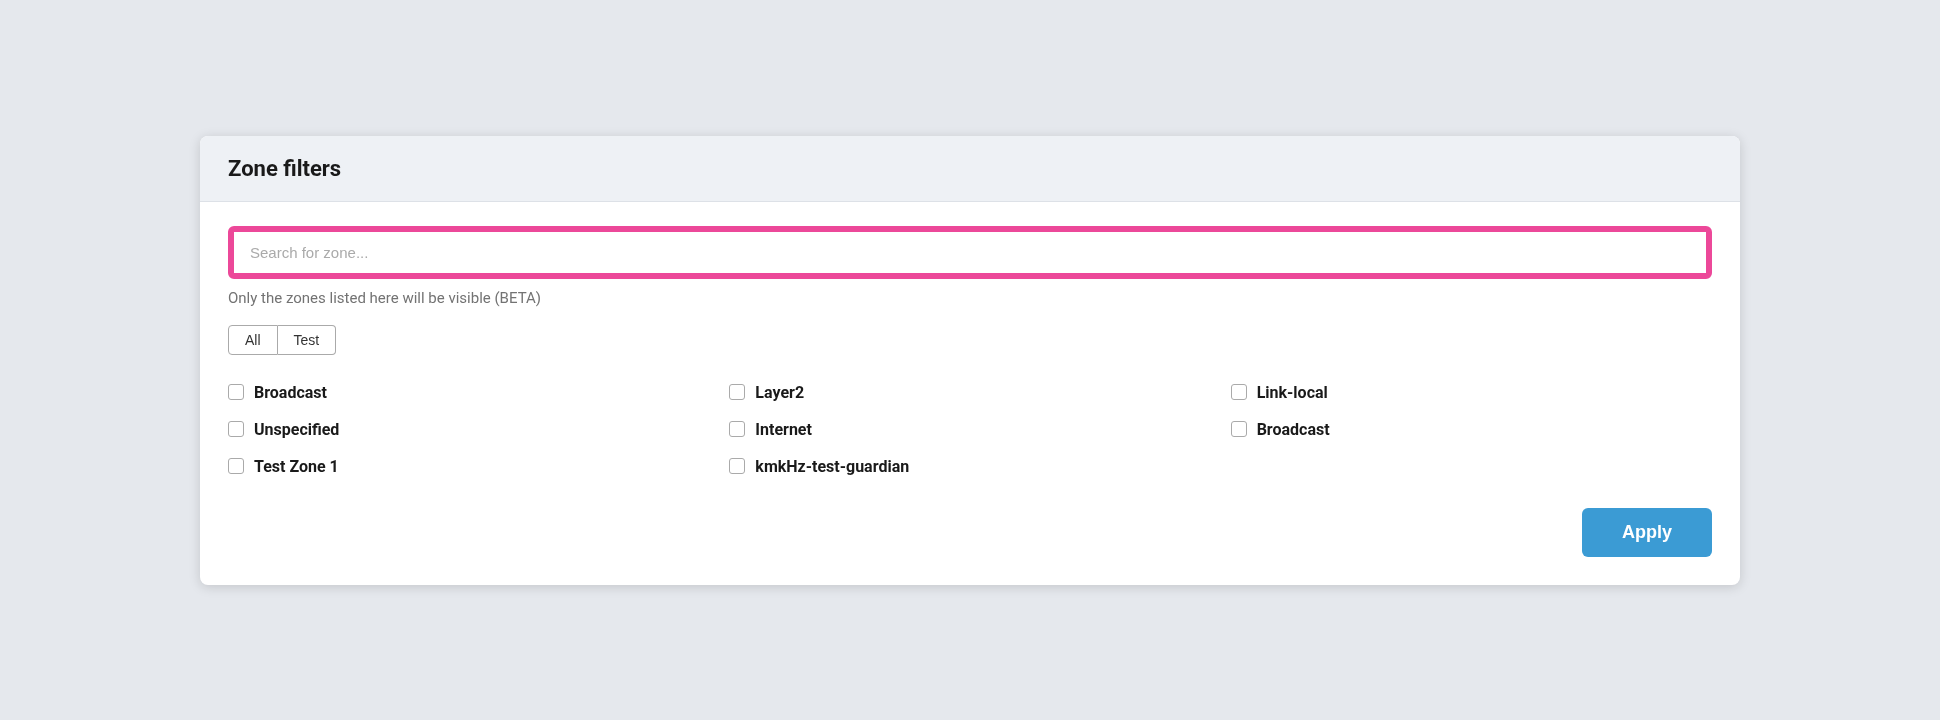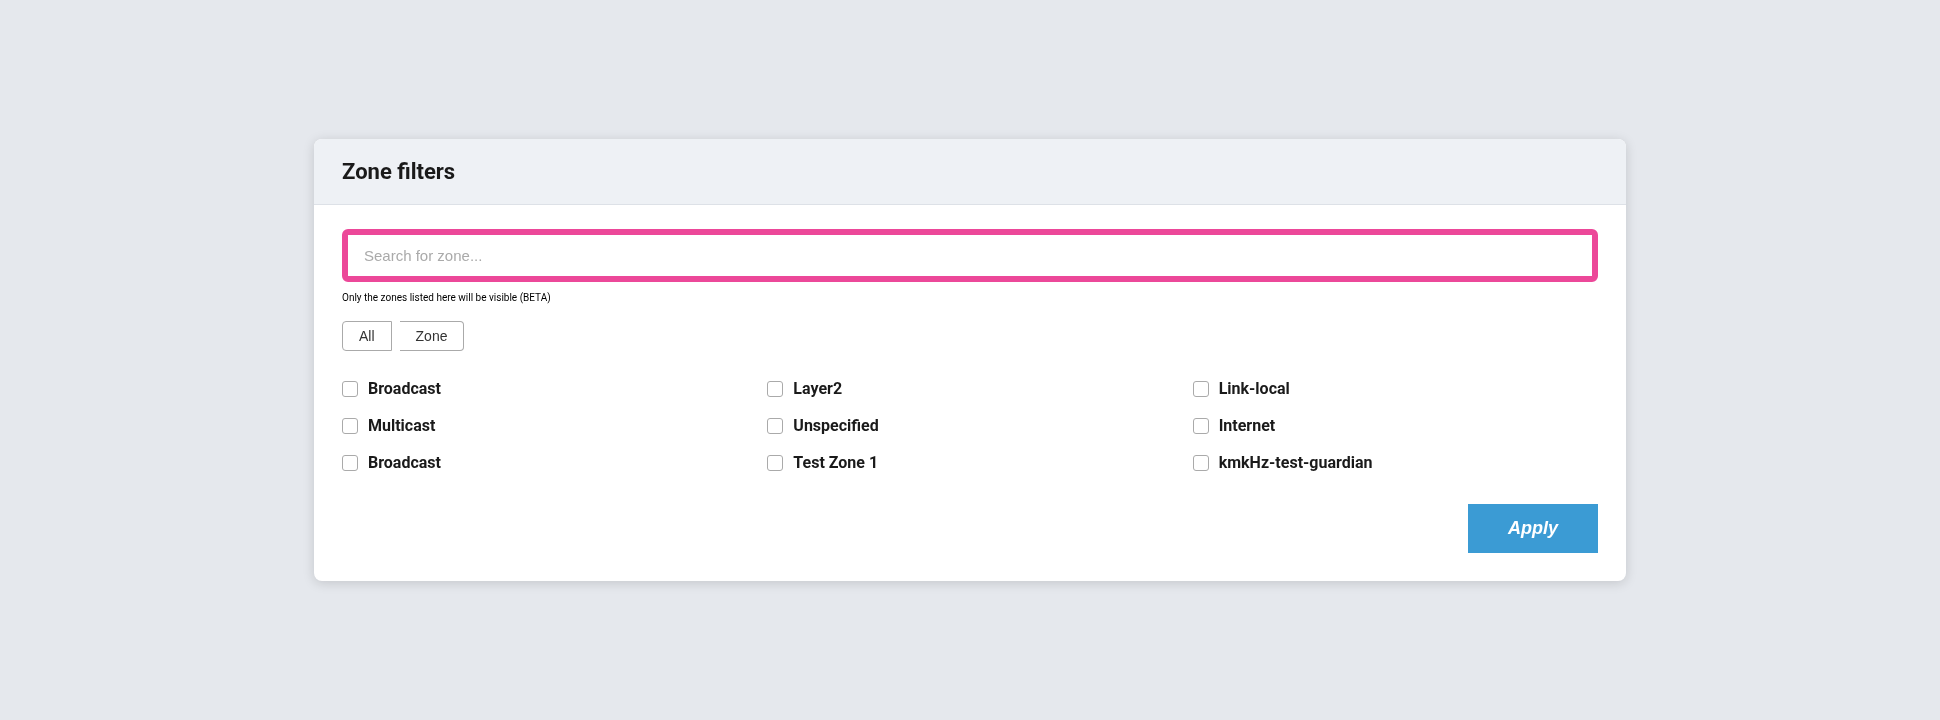"Zone filters" .modal-container { width: 1312px -> 1540px }
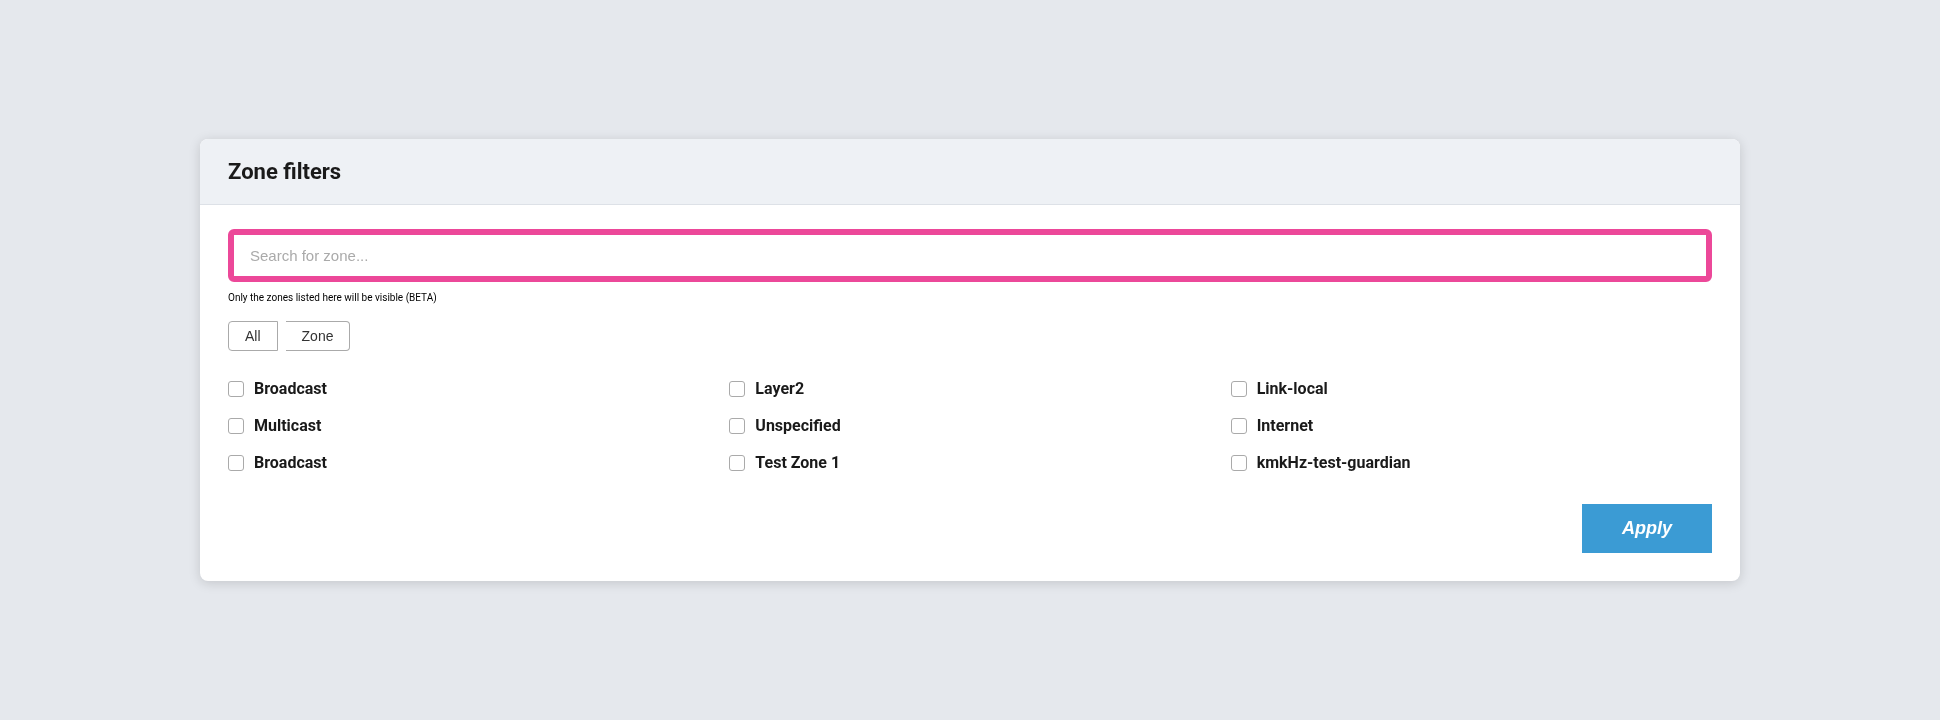"Only the zones listed here" .search-hint { color: #000000 -> #737373; font-size: 10px -> 15px }
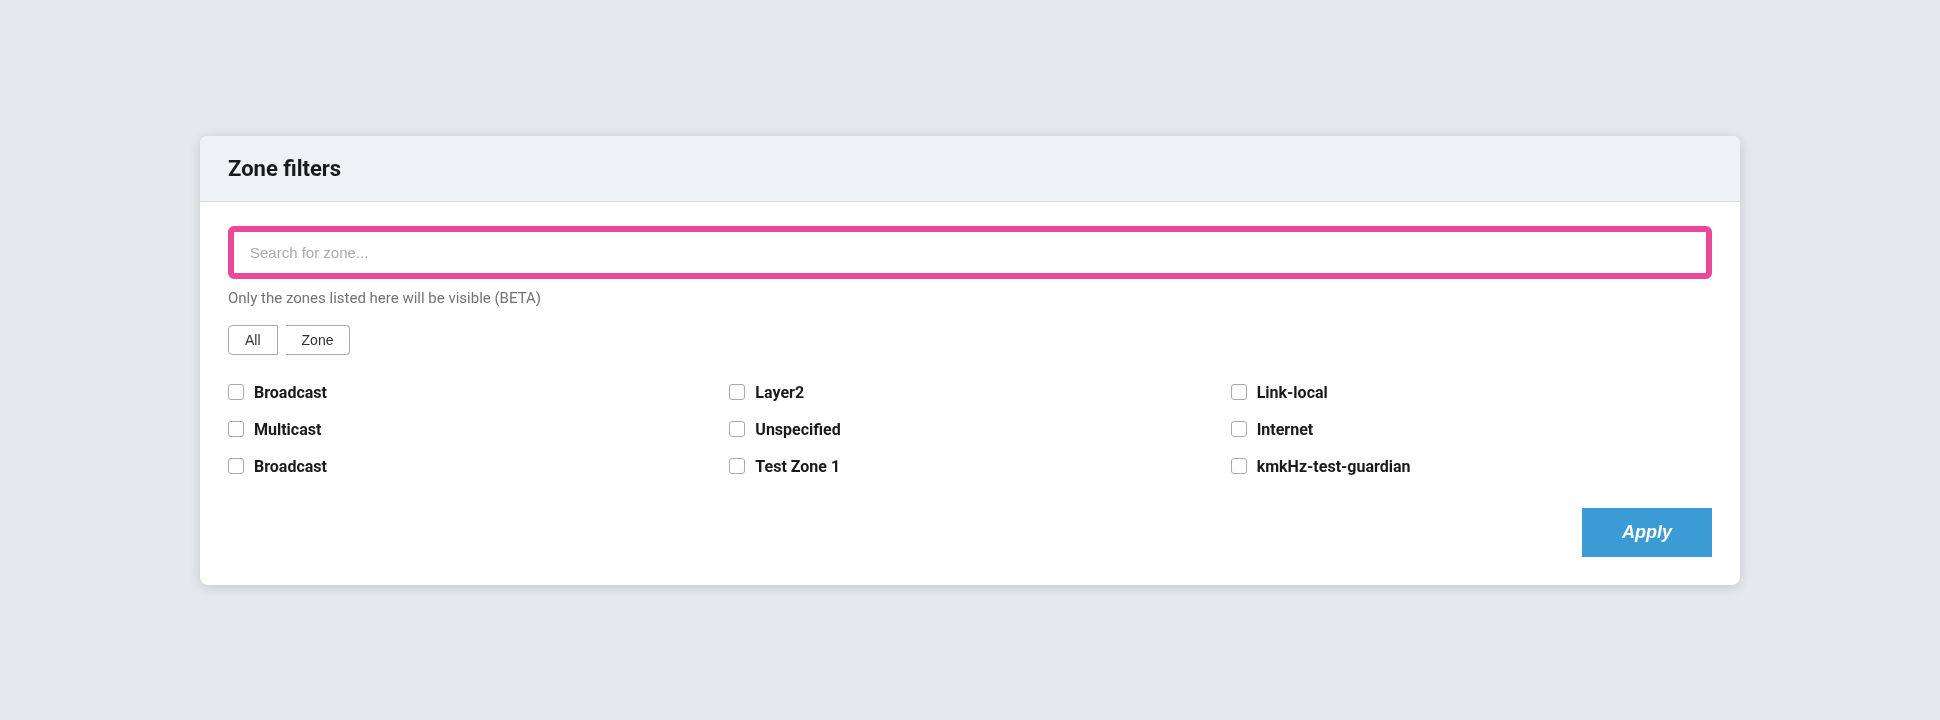"All" .button-group { gap: 8px -> 0 }
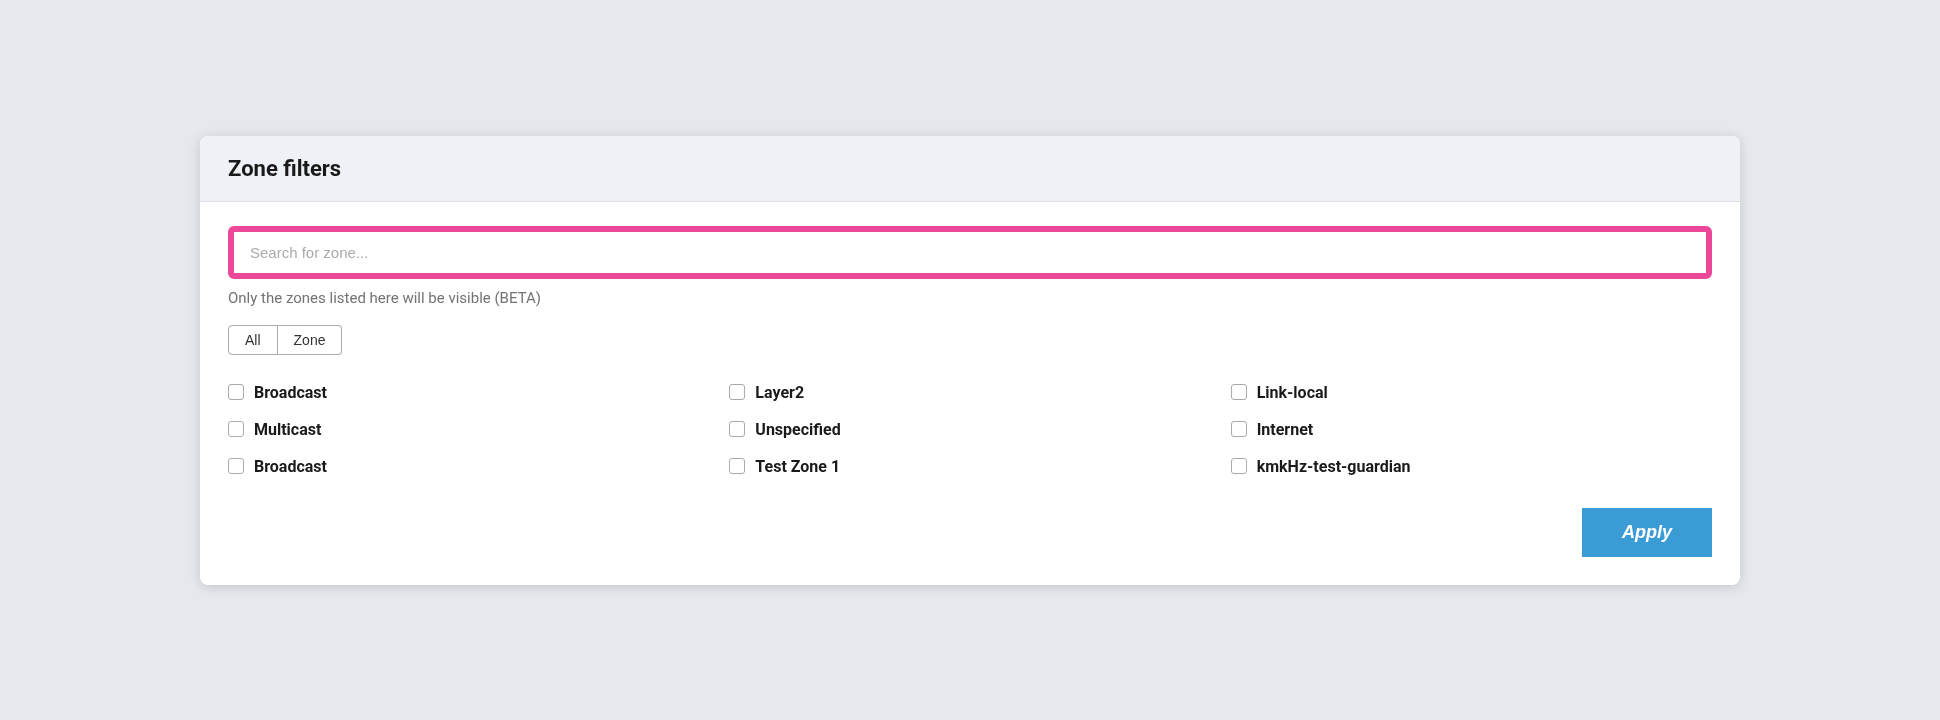"Zone" button.btn-none { text: Zone -> Test }
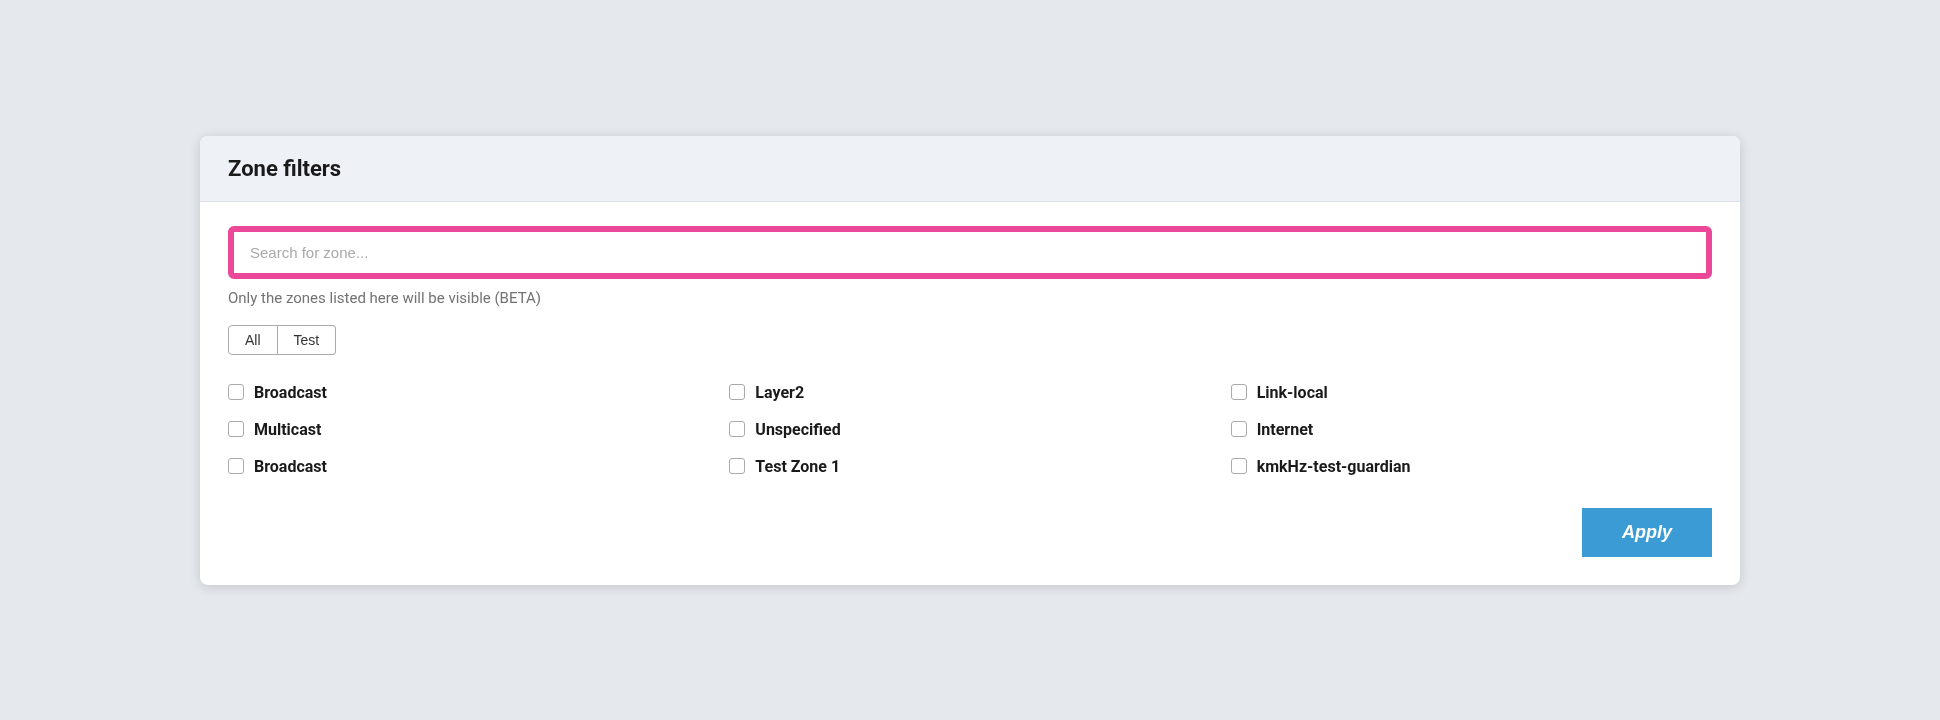"Multicast" div.zone-item { html: <div> <input> <label>Multicast</label> </div> -> none }
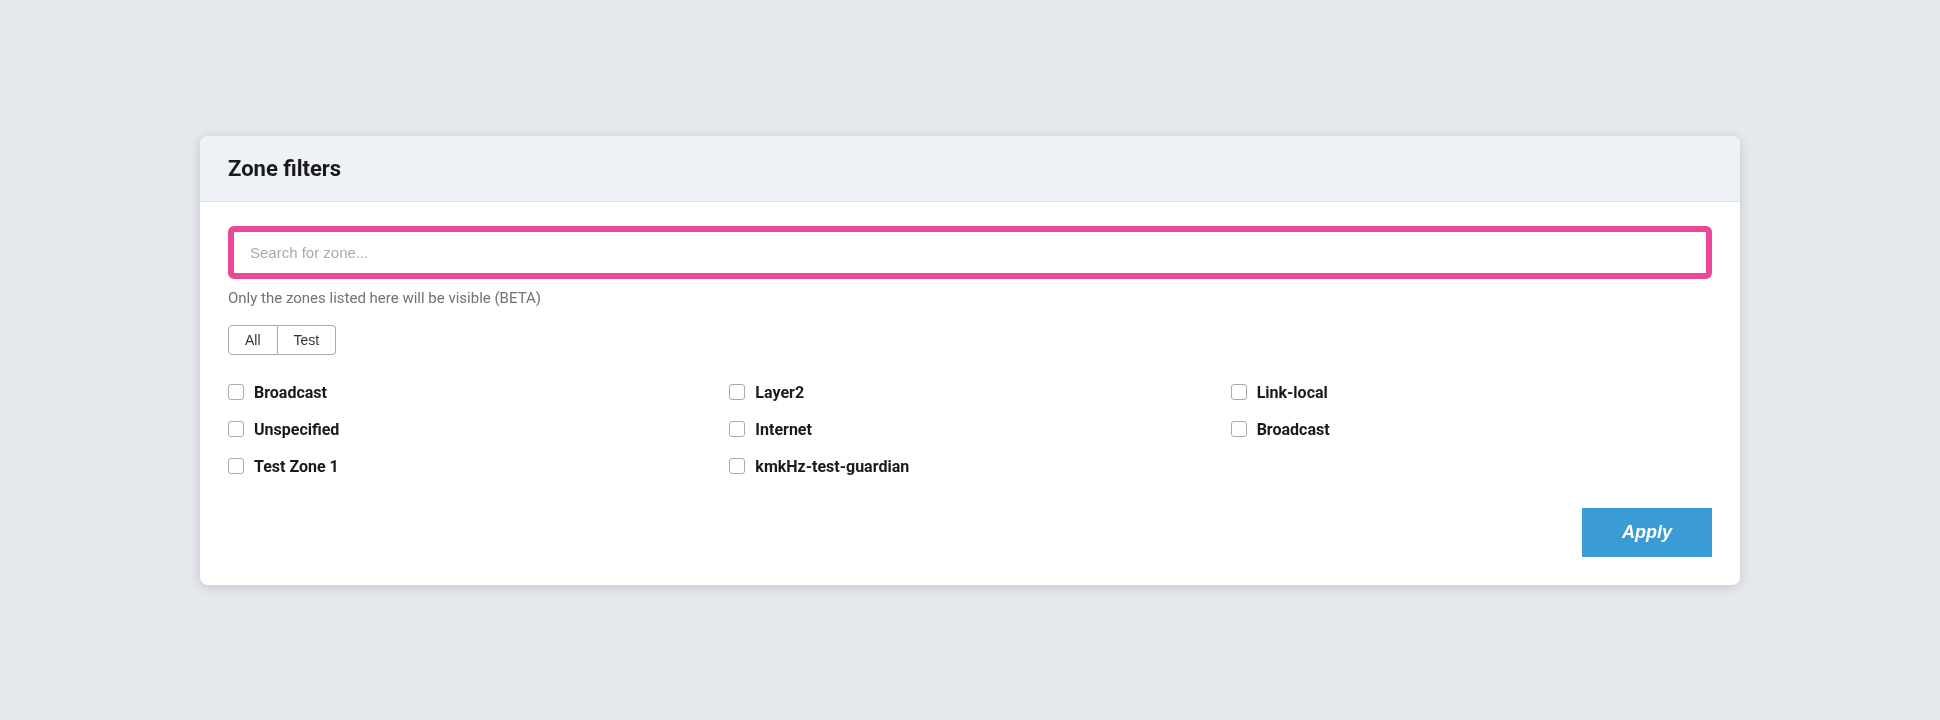"Apply" .apply-button { border-radius: 0 -> 6px; font-style: italic -> none }
